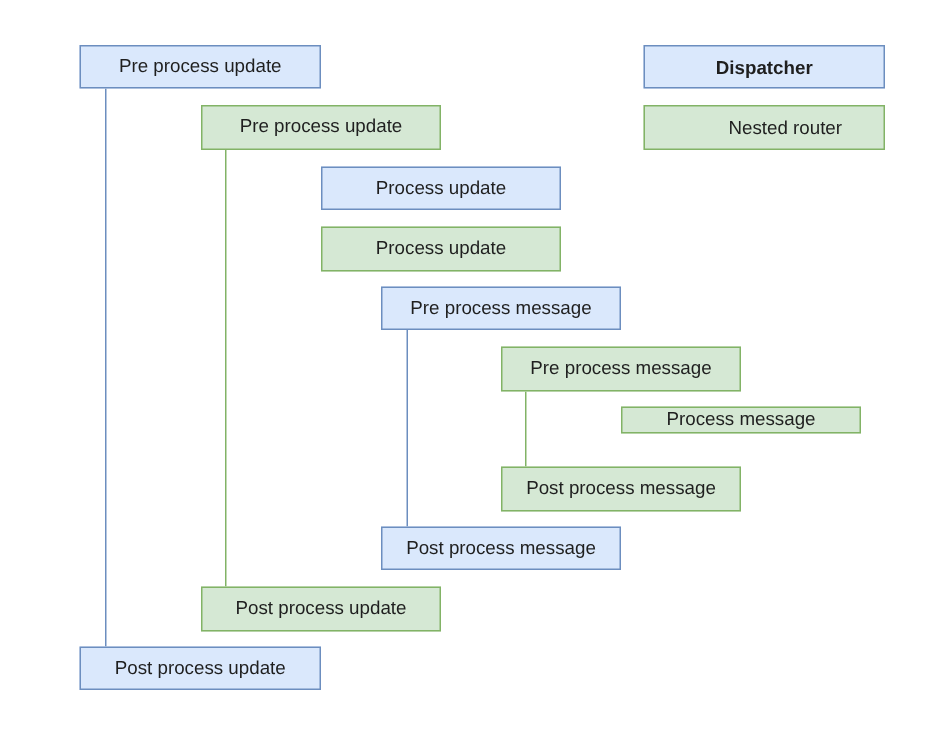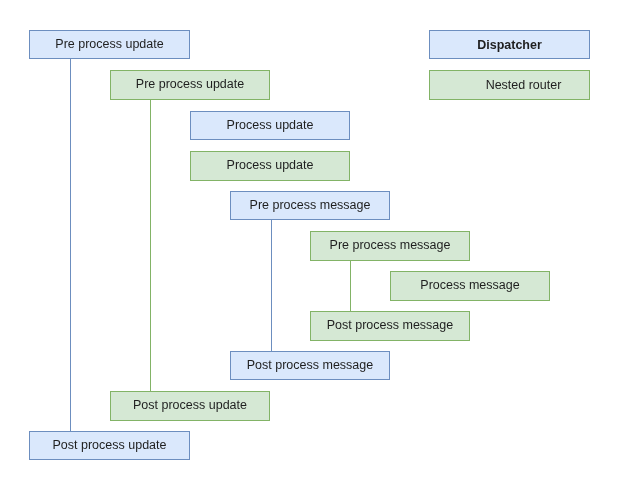"Pre process update" .node { margin-left: none -> 24px }
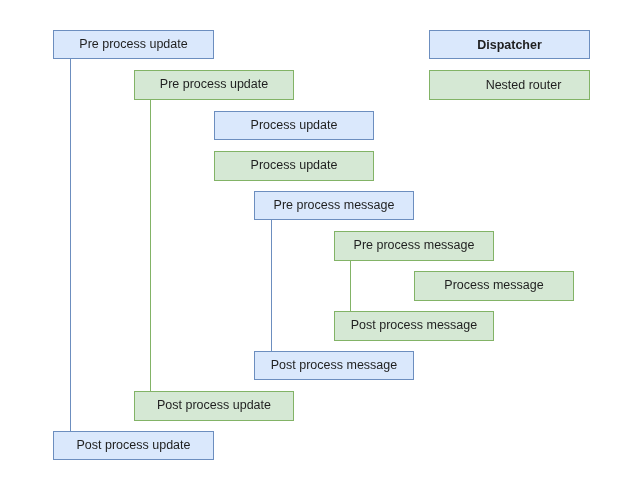"Process message" div.node { height: 30px -> 18px }
